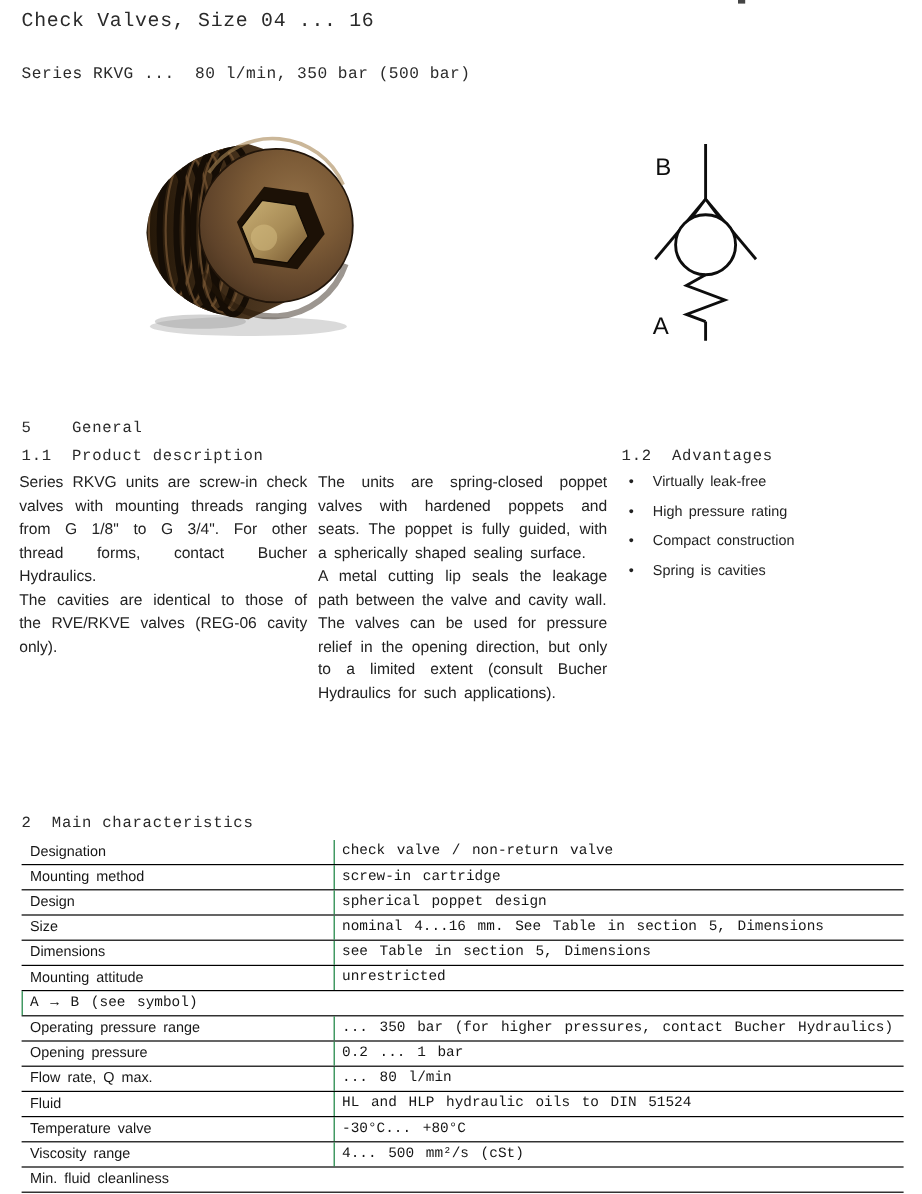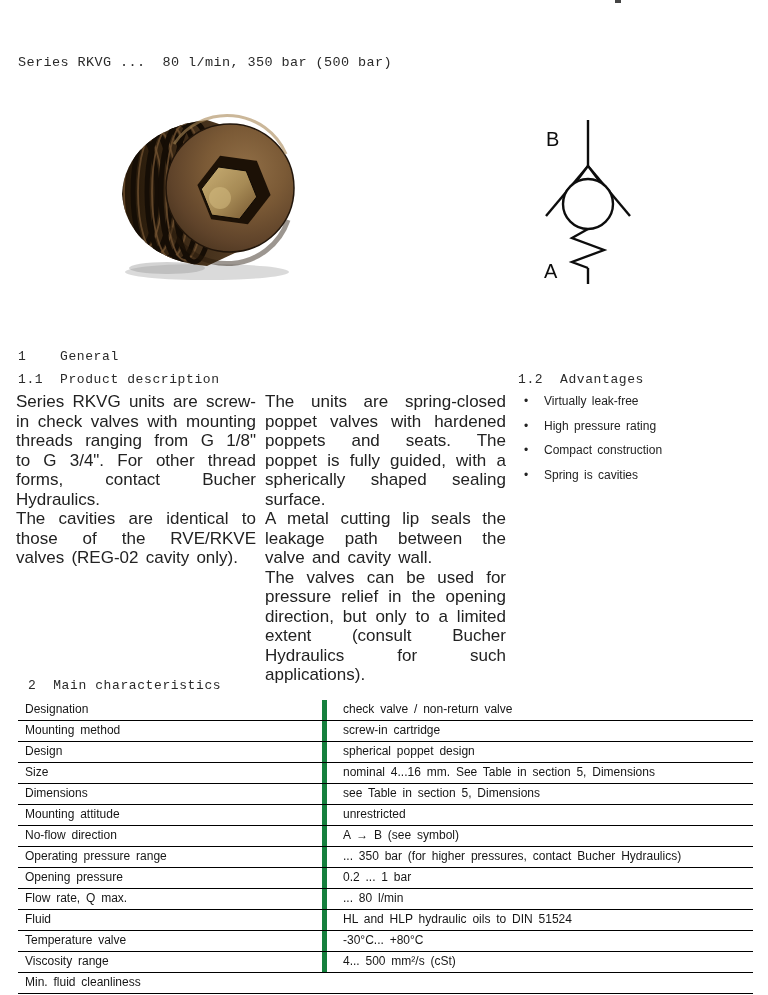"Check Valves, Size 04 ..." div.abs { html: none -> <div>Check Valves, Size 04 ... 16</div> }
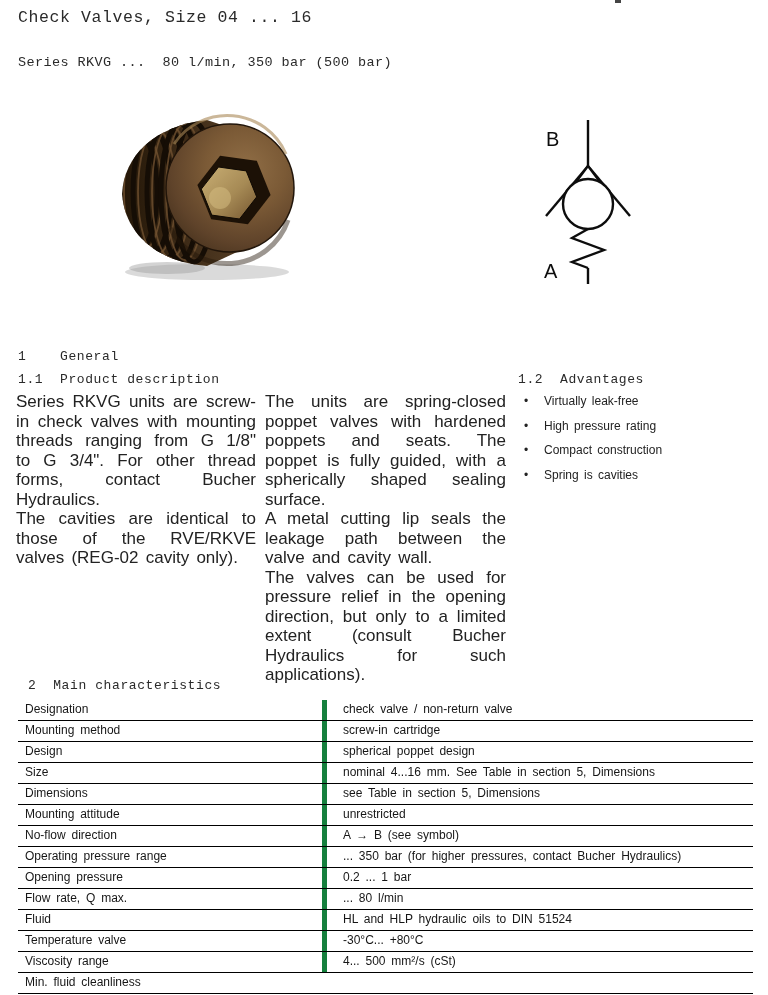"1 General" div.abs { text: 1 -> 5 }
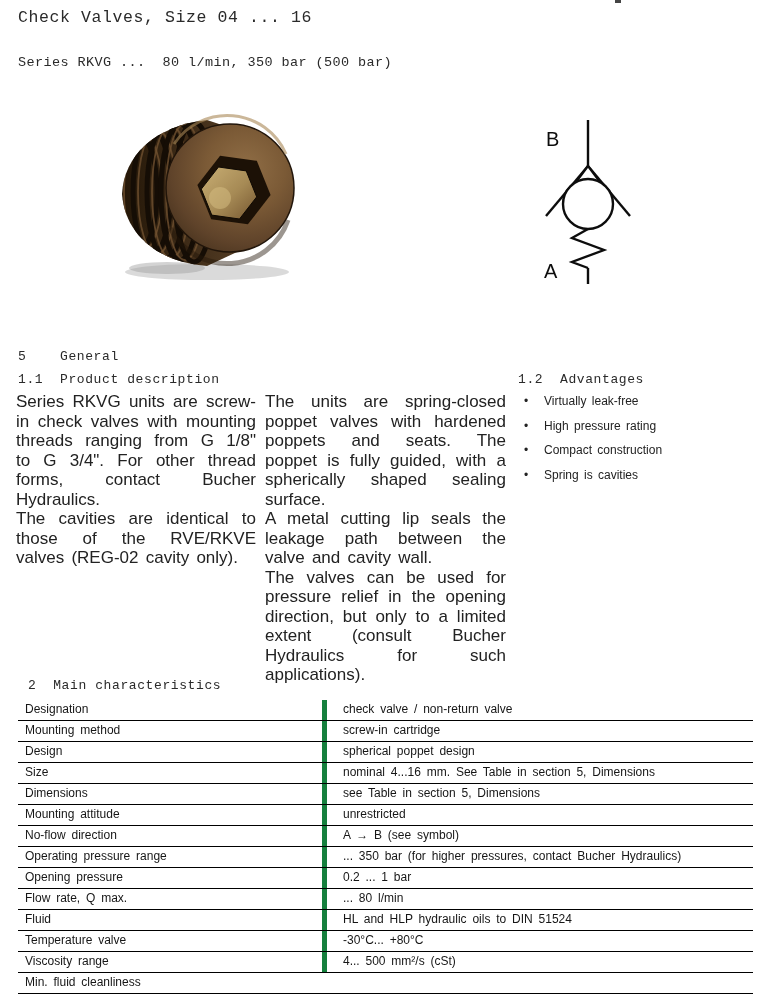"Series RKVG units are screw-in" .body-col { font-size: 17px -> 13px }
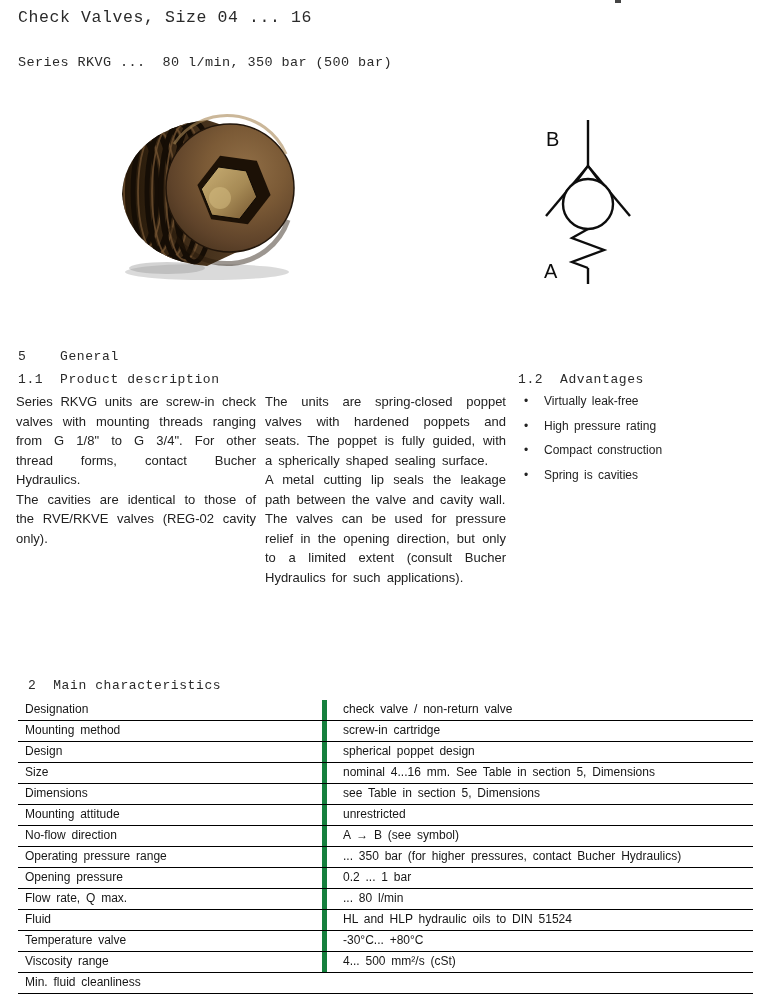"The cavities are identical to" p { text: REG-02 -> REG-06 }
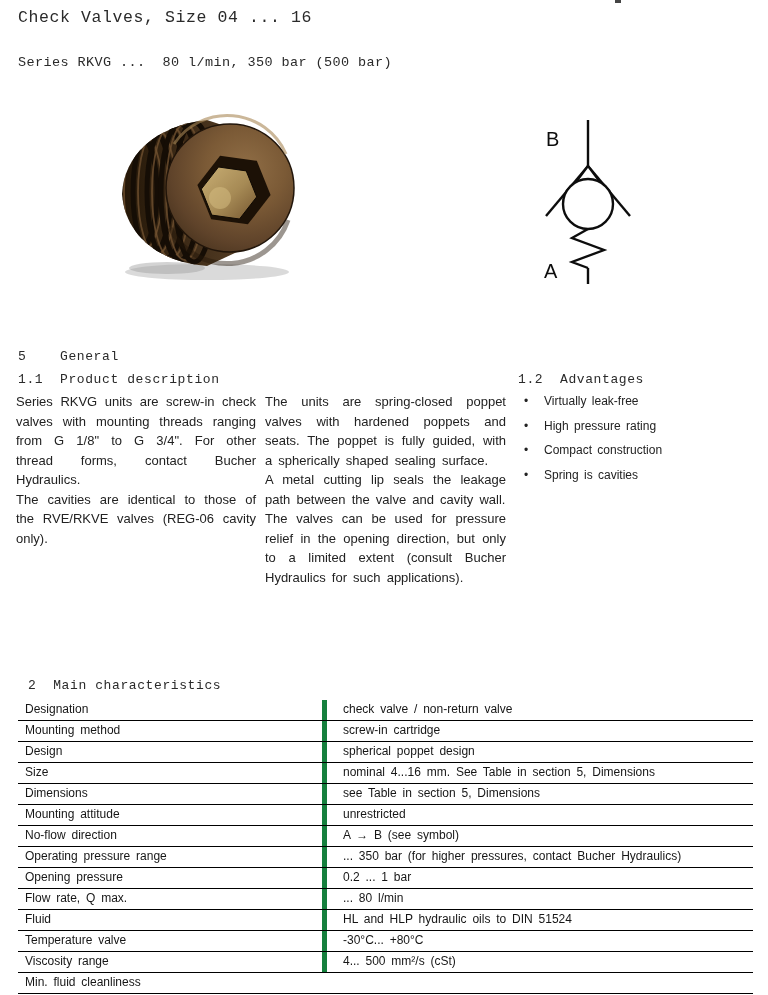"2 Main characteristics" .h-mainchar { left: 28px -> 18px }
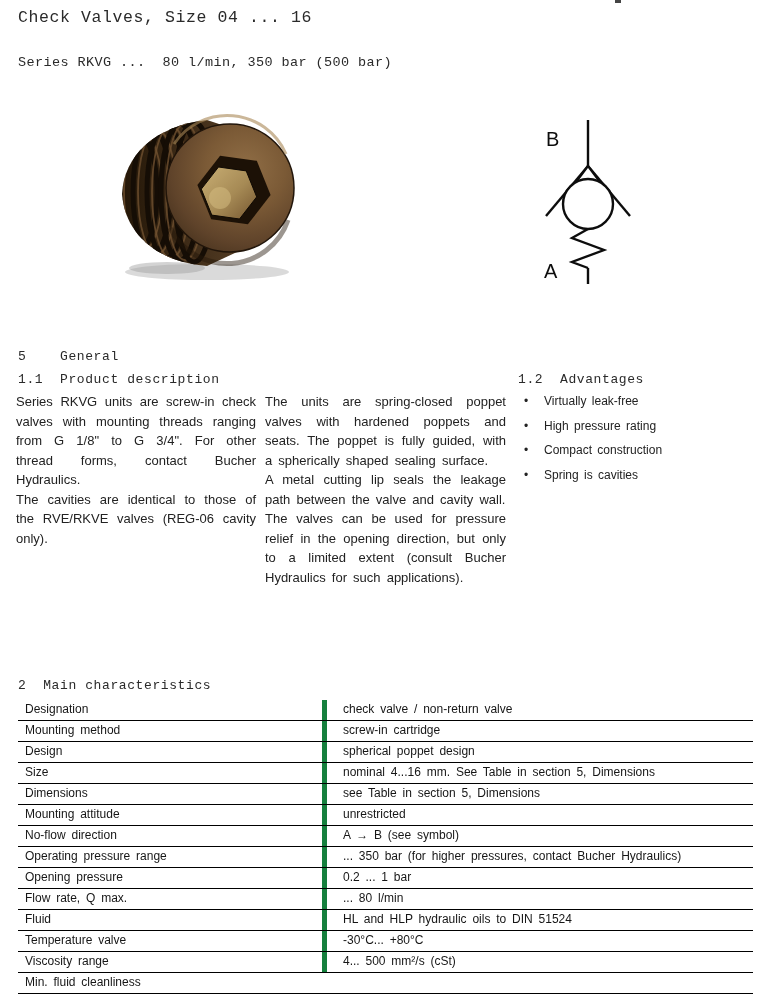"Designation" .char-row { gap: 44px -> none }
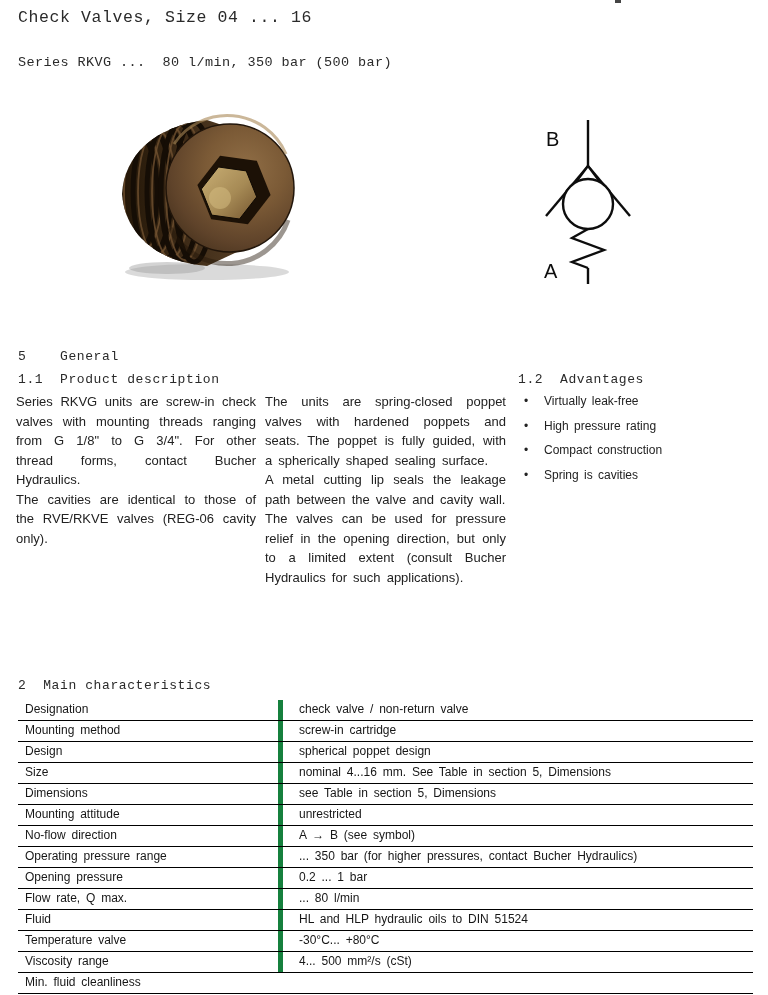"check valve / non-return valve" .char-value { border-left: 5px solid #15803d -> 1px solid #15803d; font-family: none -> Liberation Mono, monospace; padding-left: 16px -> 6px }
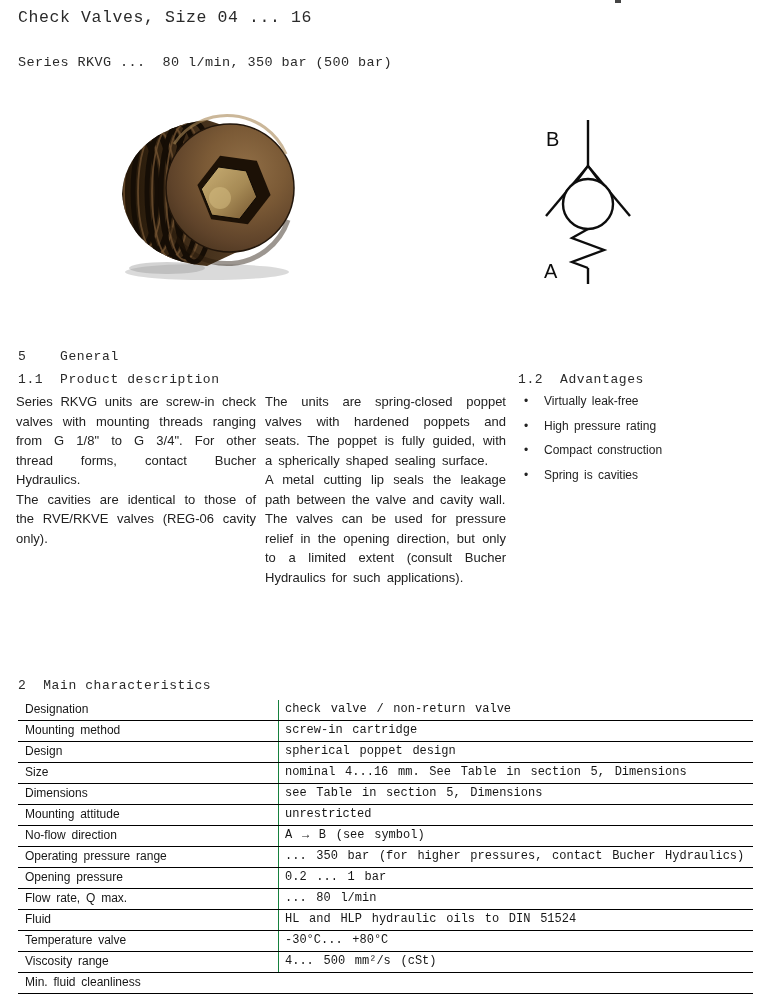"No-flow direction" div.char-label { html: <div>No-flow direction</div> -> none }
